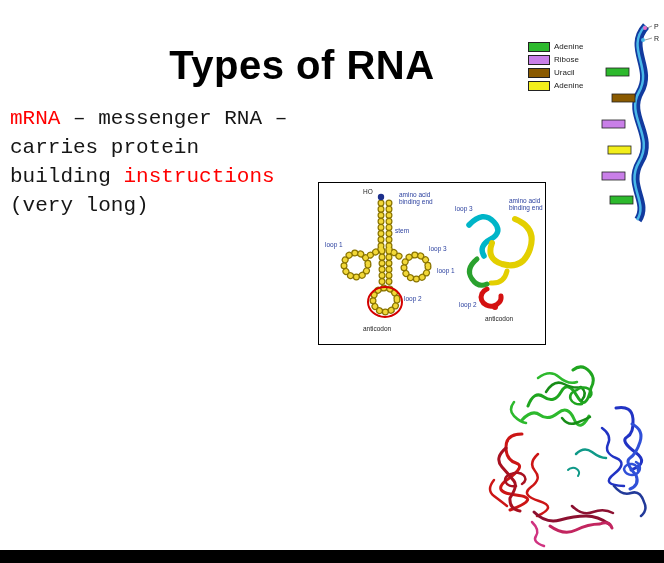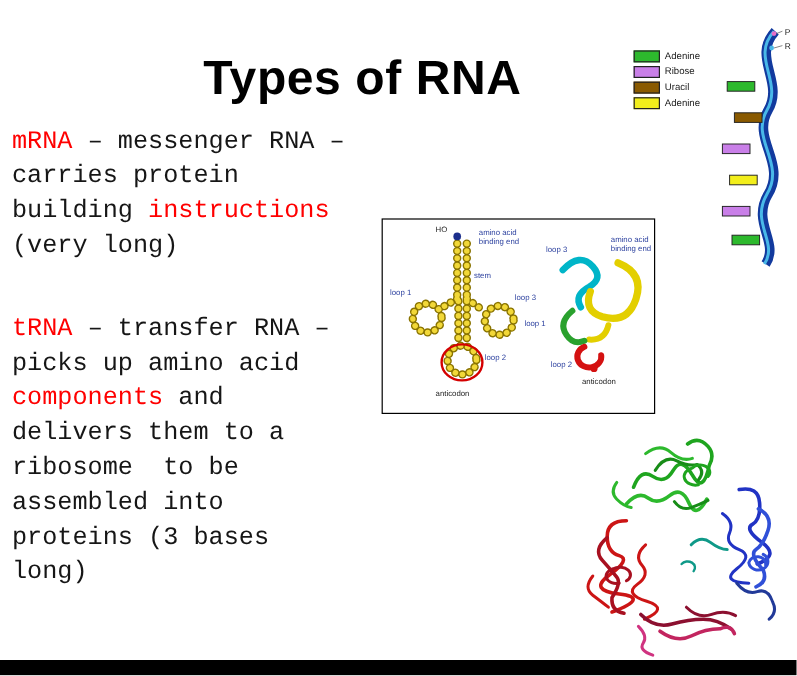"tRNA – transfer RNA –" p.para { html: <p><span>tRNA</span><span> – transfer RNA – picks up amino acid </span><span>components</span><span> and delivers them to a ribosome to be assembled into proteins (3 bases long)</span></p> -> none }
